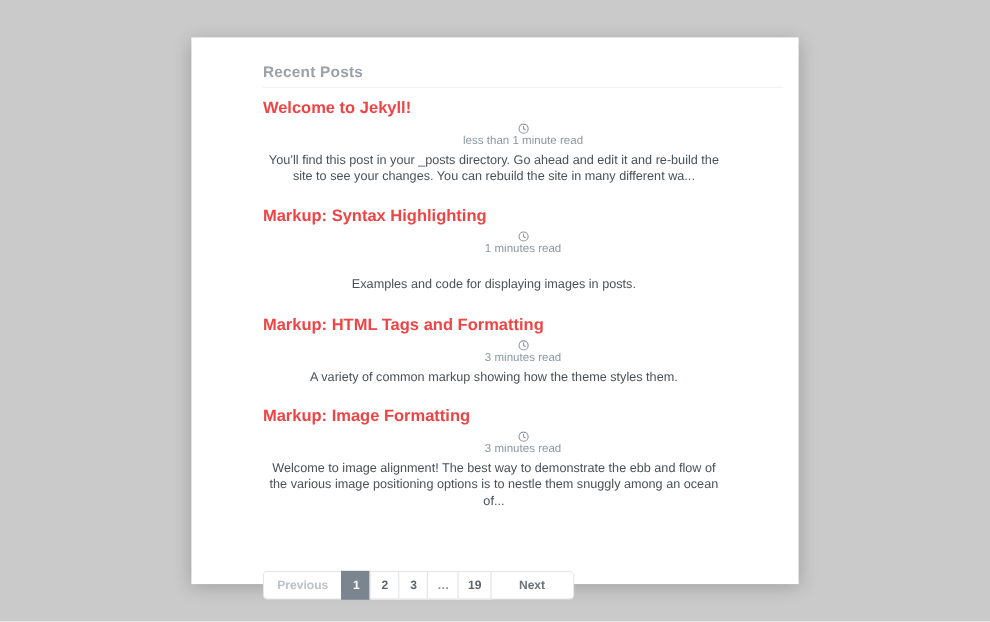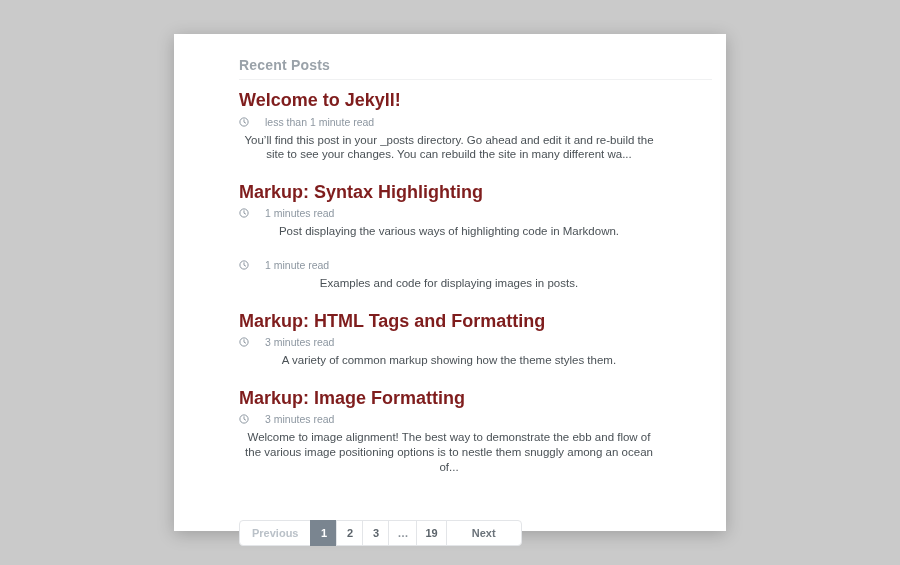"Welcome to Jekyll!" .post-title { color: #7f1d1d -> #ef4444; font-size: 18px -> 15px }
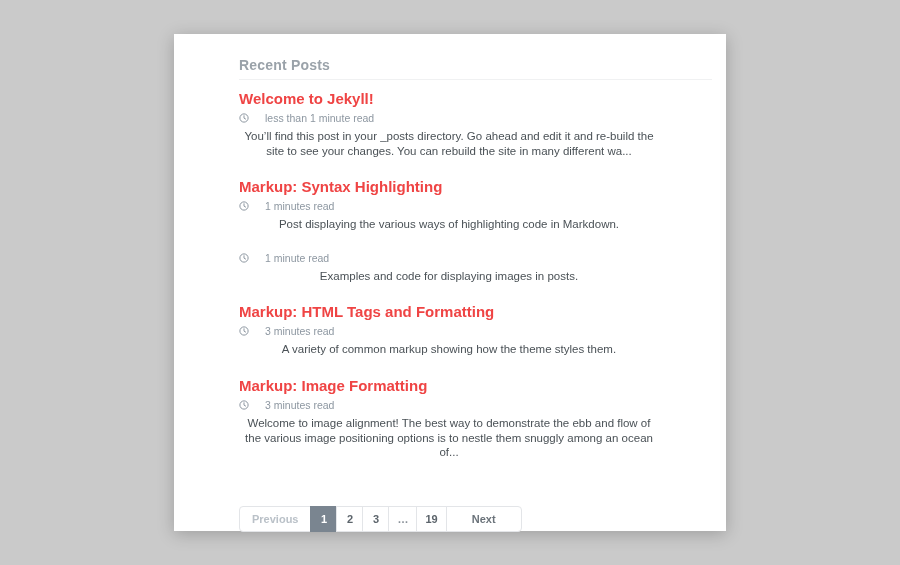"less than 1 minute read" .post-meta { flex-direction: none -> column; gap: 16px -> 0 }
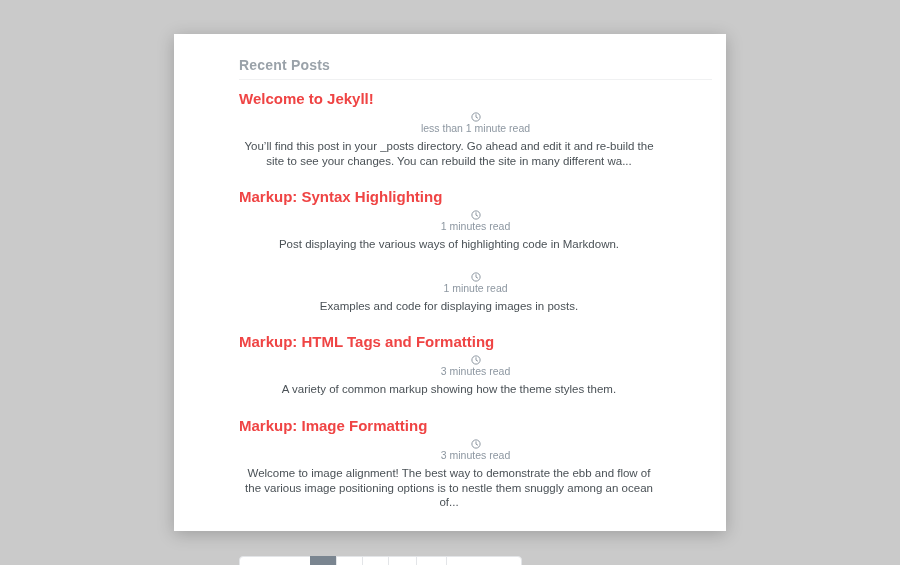"Post displaying the various ways" div.post-excerpt { html: <div>Post displaying the various ways of highlighting code in Markdown.</div> -> none }
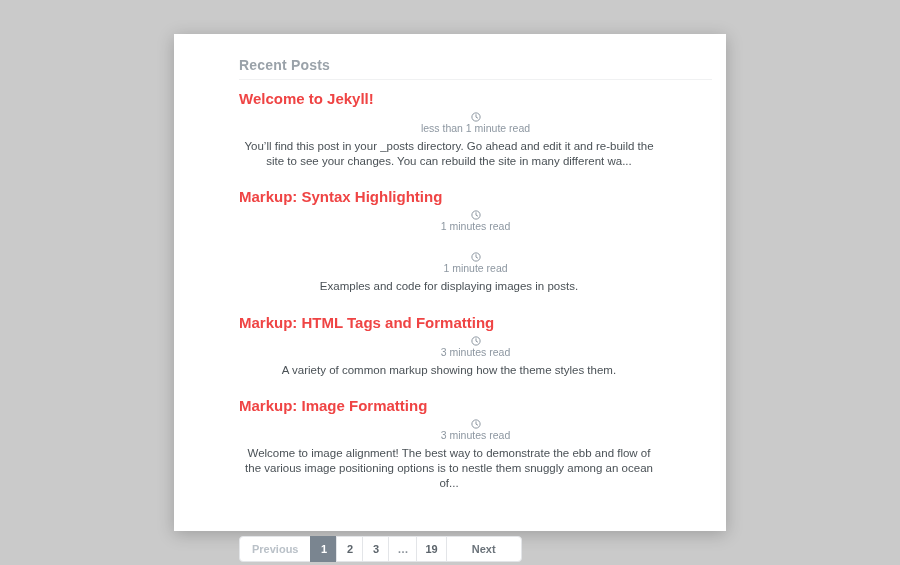"1 minute read" div.post-meta { html: <div> <span> <svg> <circle></circle> <path></path> </svg> </span> <span>1 minute read</span> </div> -> none }
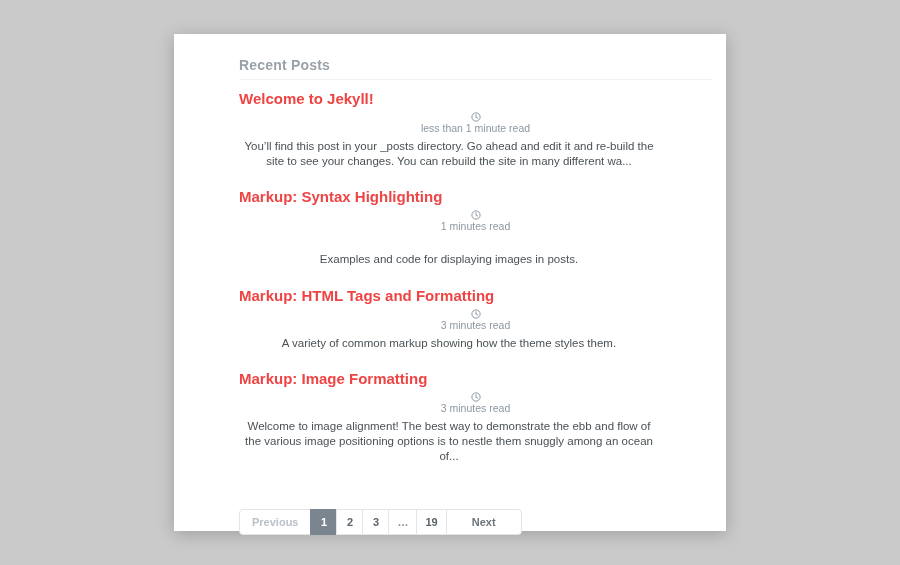"Previous" .pagination { margin-top: 26px -> 36px }
